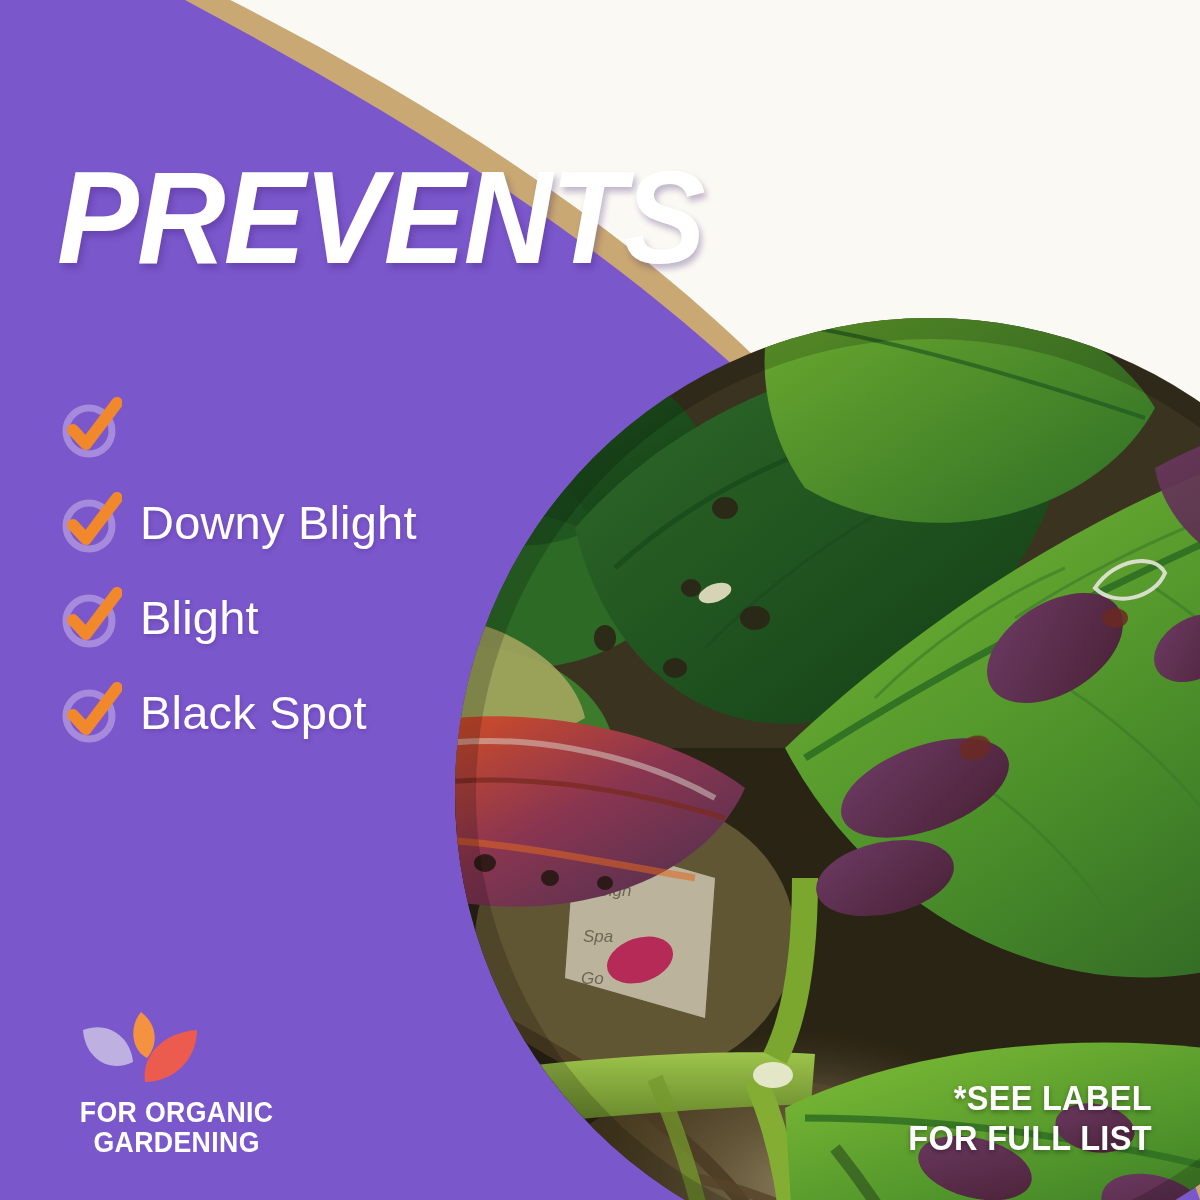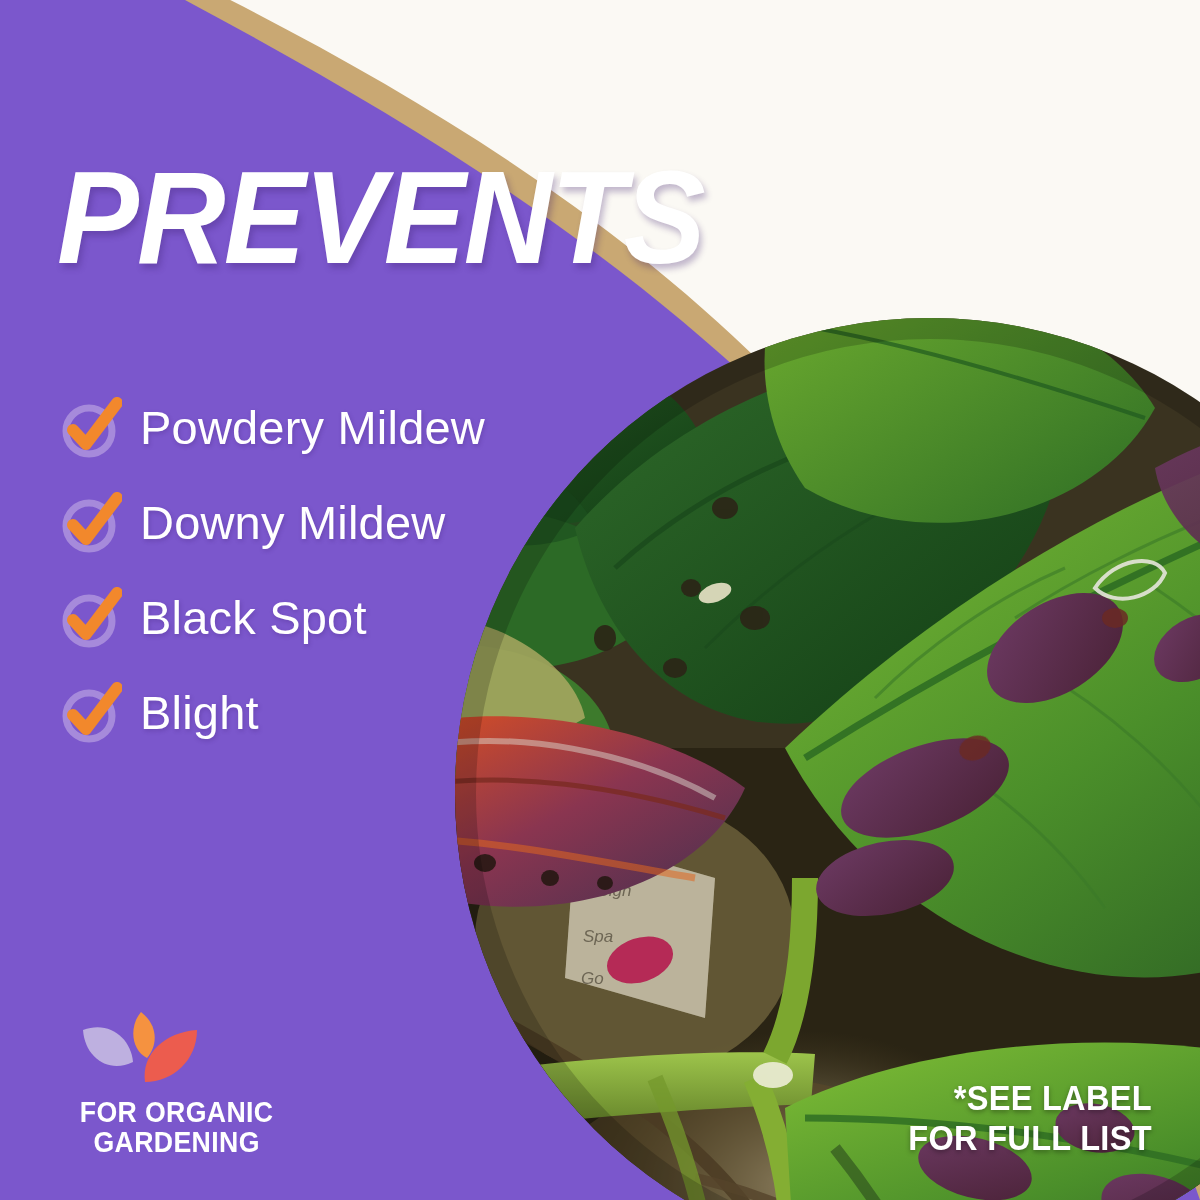"Powdery Mildew" span.check-label { html: <span>Powdery Mildew</span> -> none }
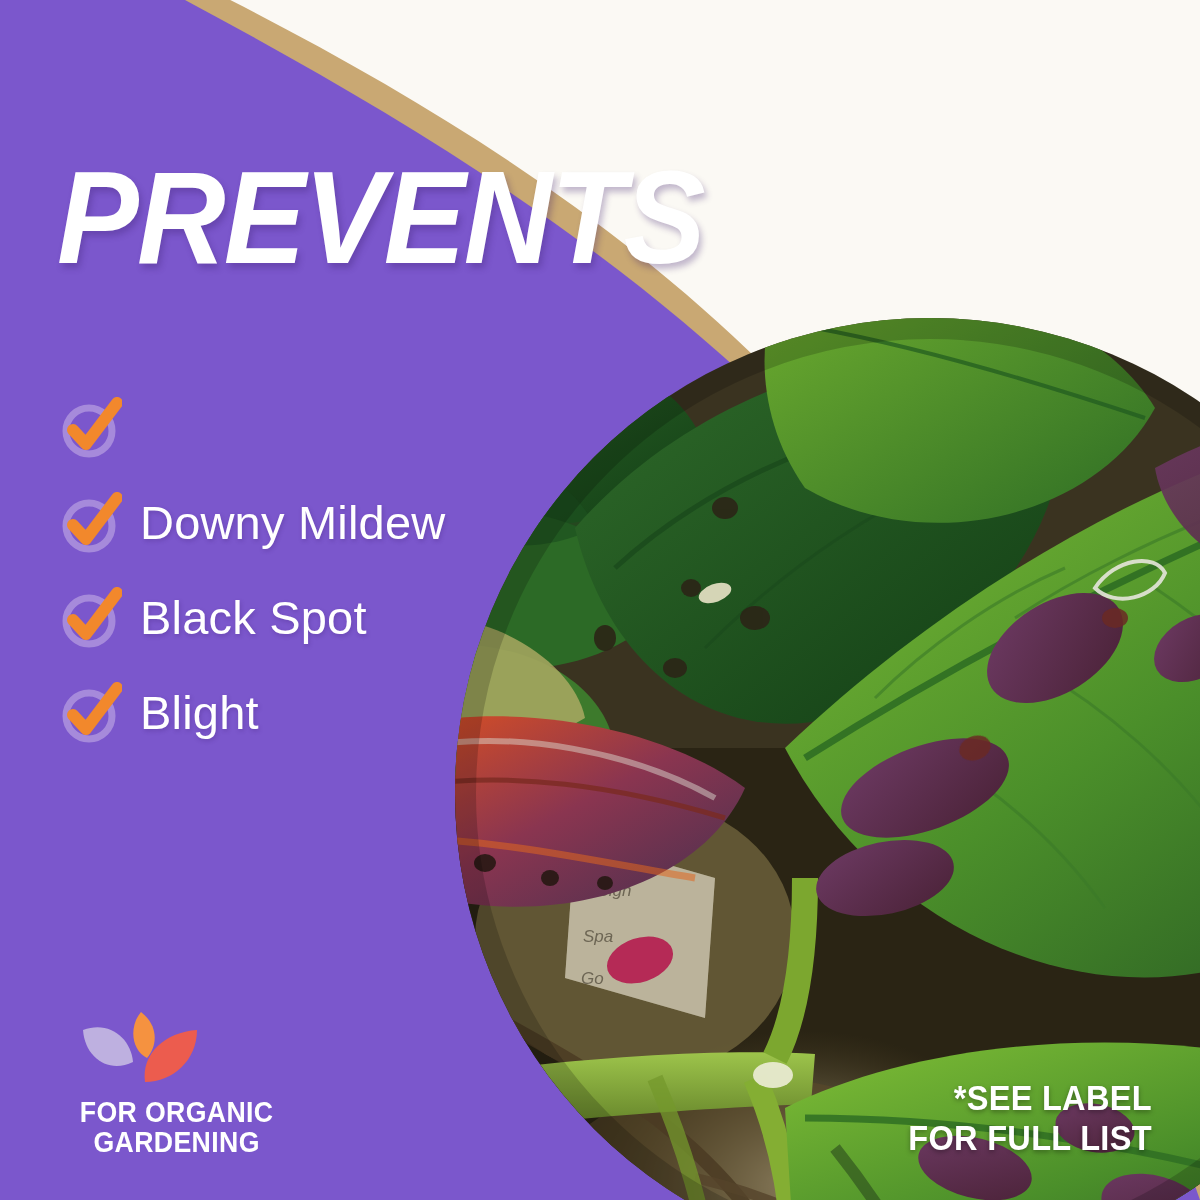"Downy Mildew" span.check-label { text: Mildew -> Blight }
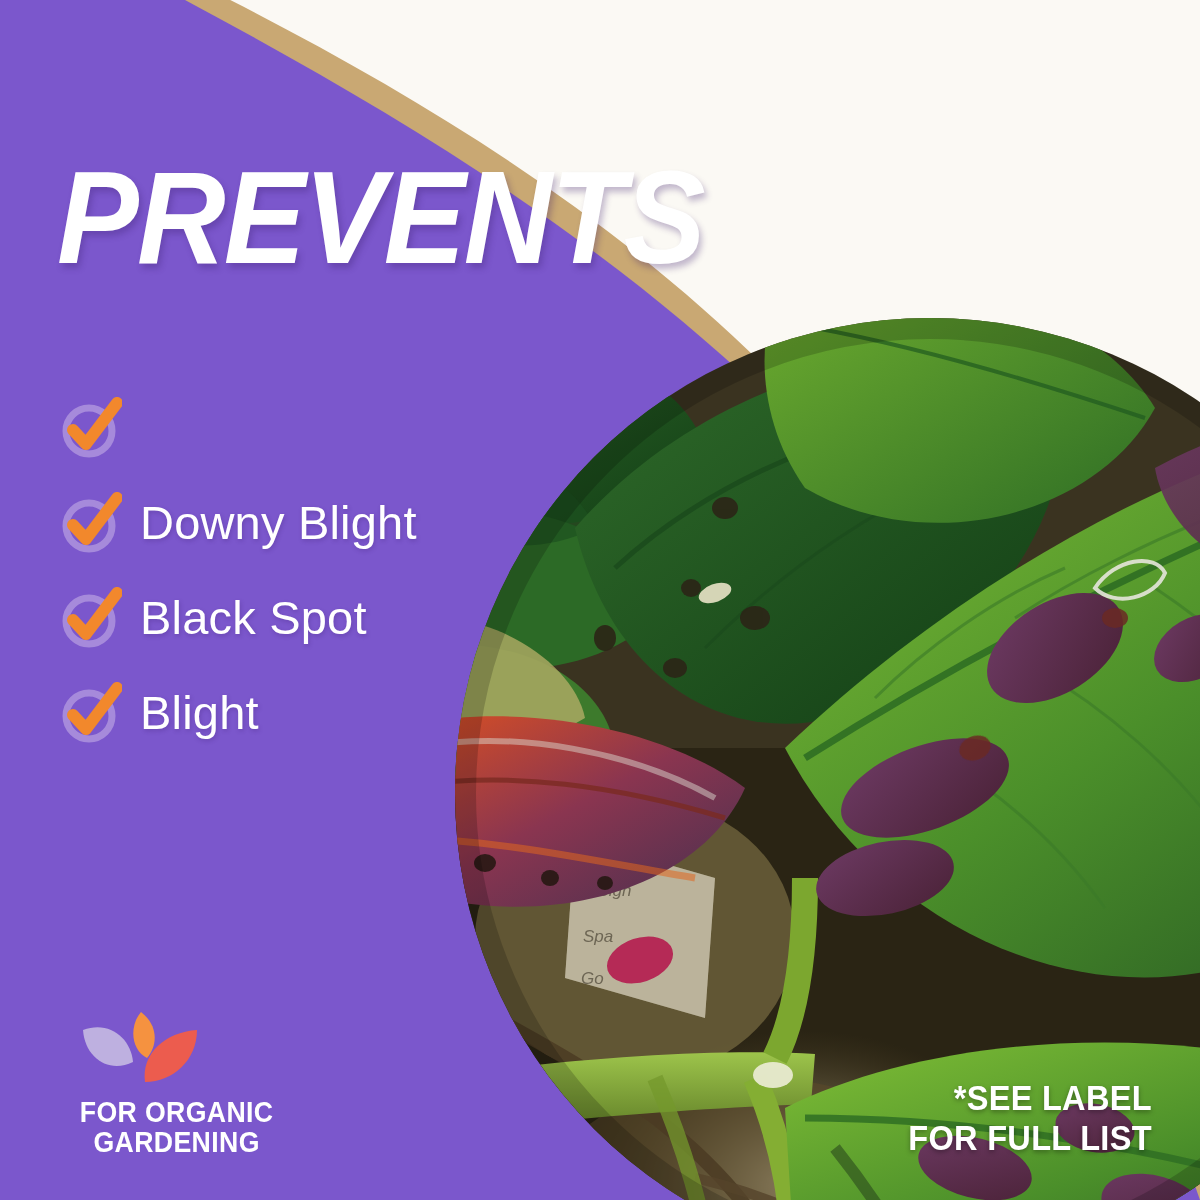"Black Spot" div.check-row { order: before "Blight" -> after "Blight" }
